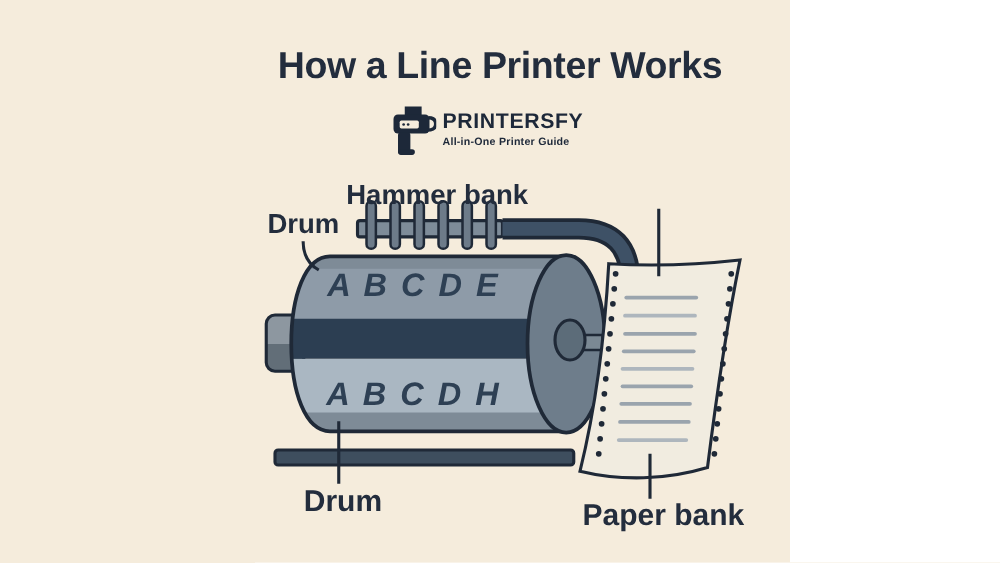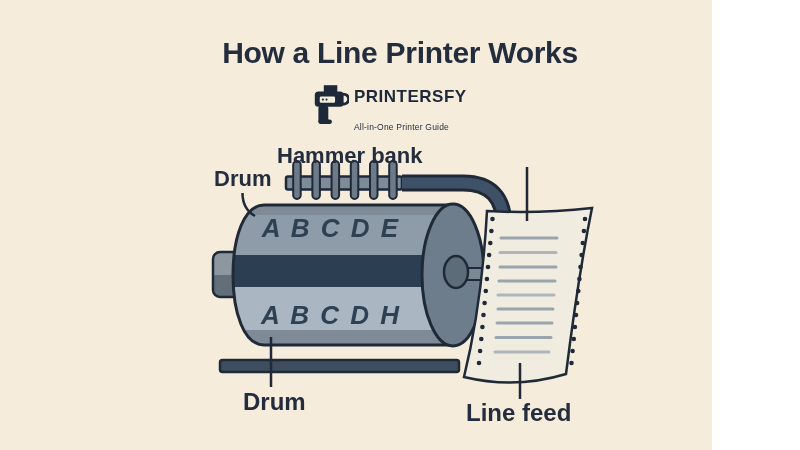"How a Line Printer Works" .stage { width: 712px -> 632px }
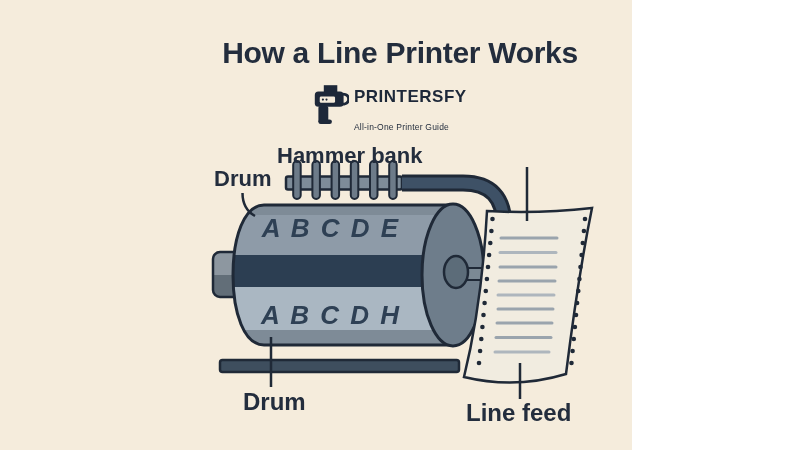"All-in-One Printer Guide" .tagline { font-weight: 400 -> 700; margin-top: 17px -> 3px }
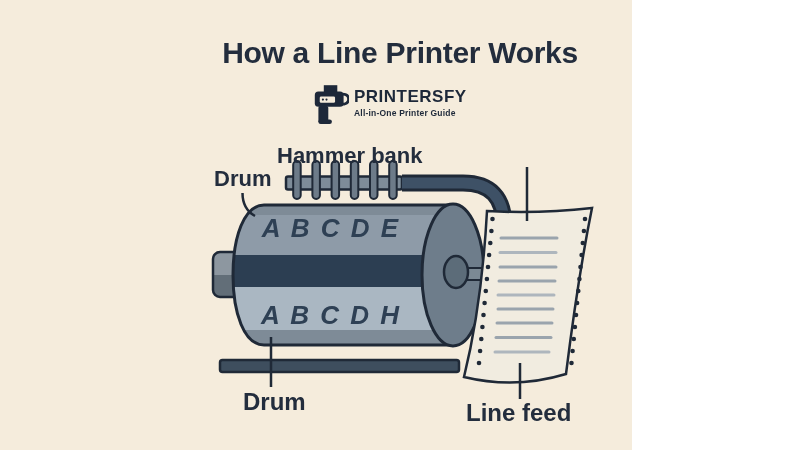"Line feed" div.abs { text: Line feed -> Paper bank }
